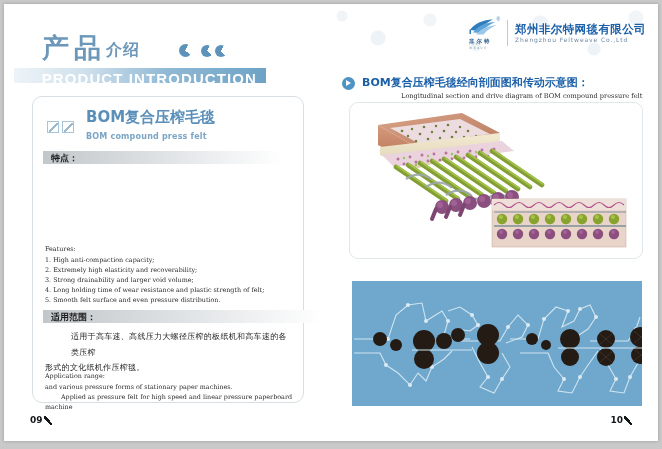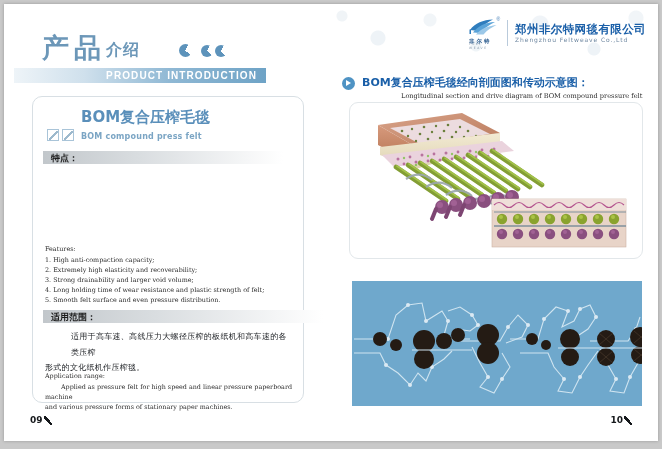"PRODUCT INTRODUCTION" .introbar span { font-size: 10px -> 15px }
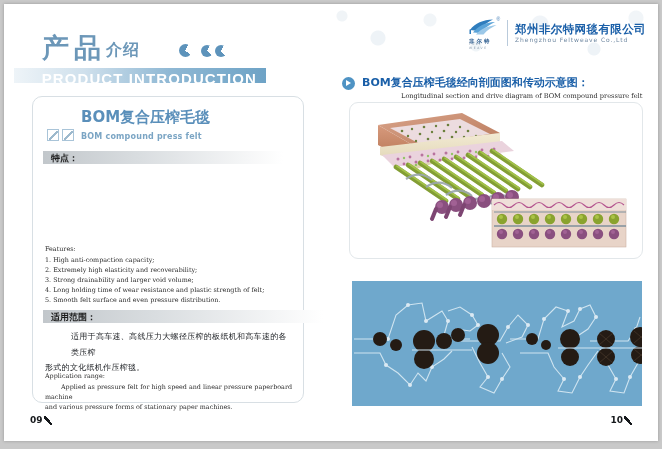"BOM复合压榨毛毯" .prodhead { align-items: flex-end -> center; gap: 7px -> 12px }
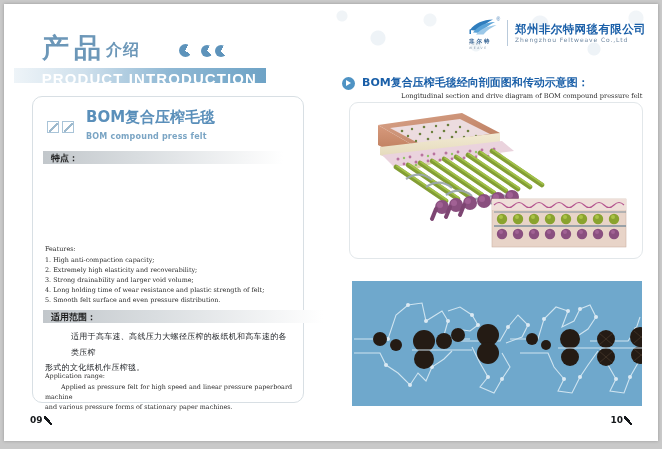"Applied as pressure felt for" div { order: before "and various pressure forms of" -> after "and various pressure forms of" }
